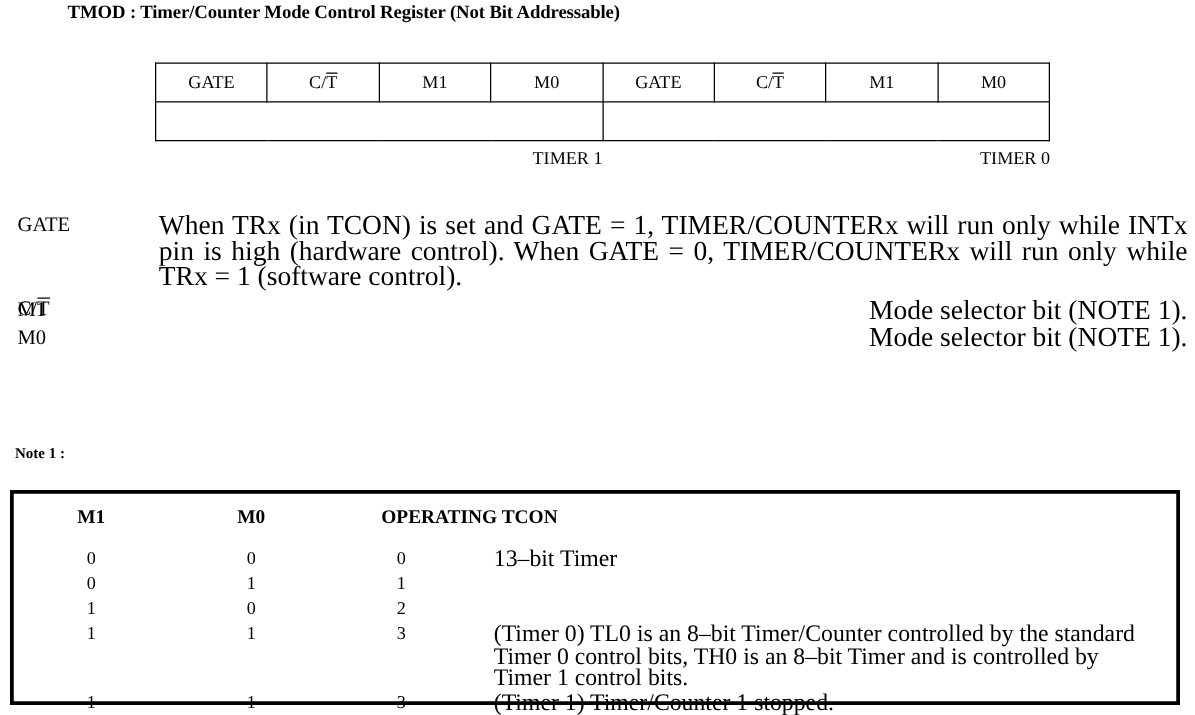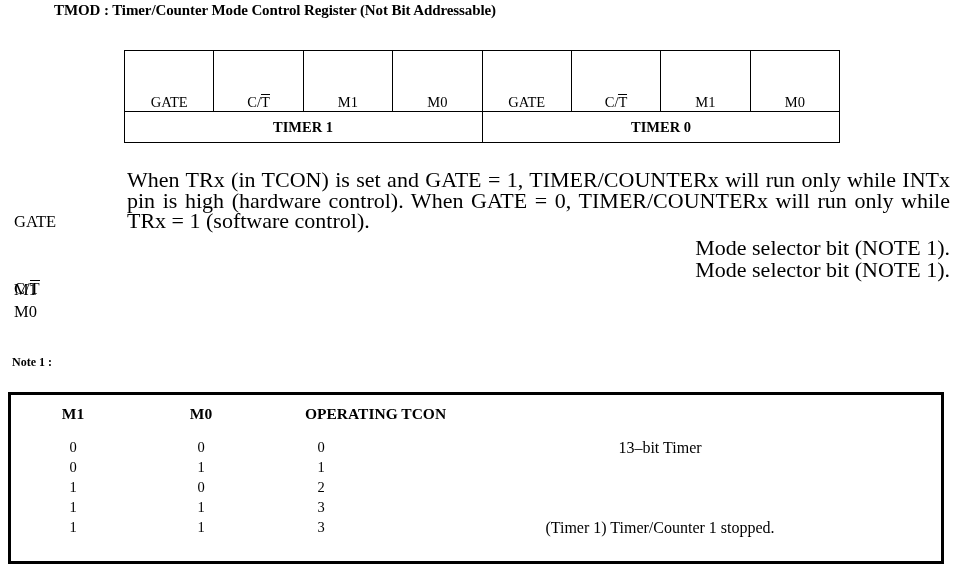"GATE" .ct-label { margin-top: 42px -> none }
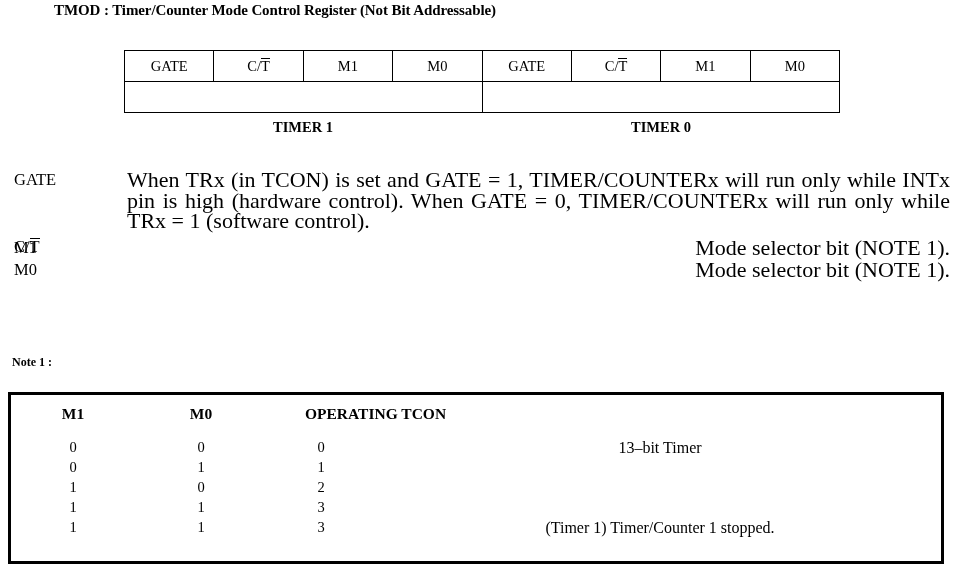"TIMER 1" .timer-caption { font-weight: bold -> none; text-align: center -> right }
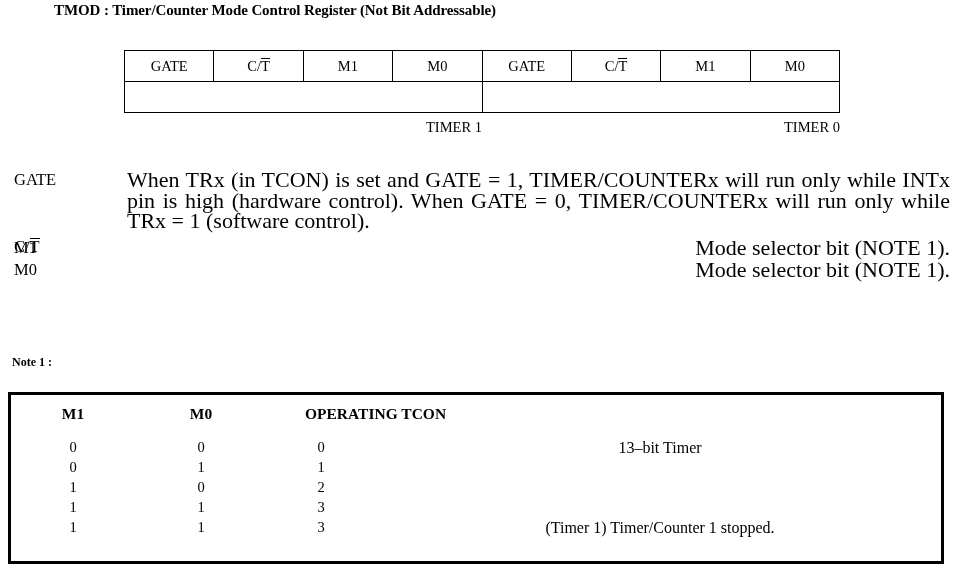"13–bit Timer" .mode-row .c-desc { font-size: 16px -> 19px; text-align: center -> left }
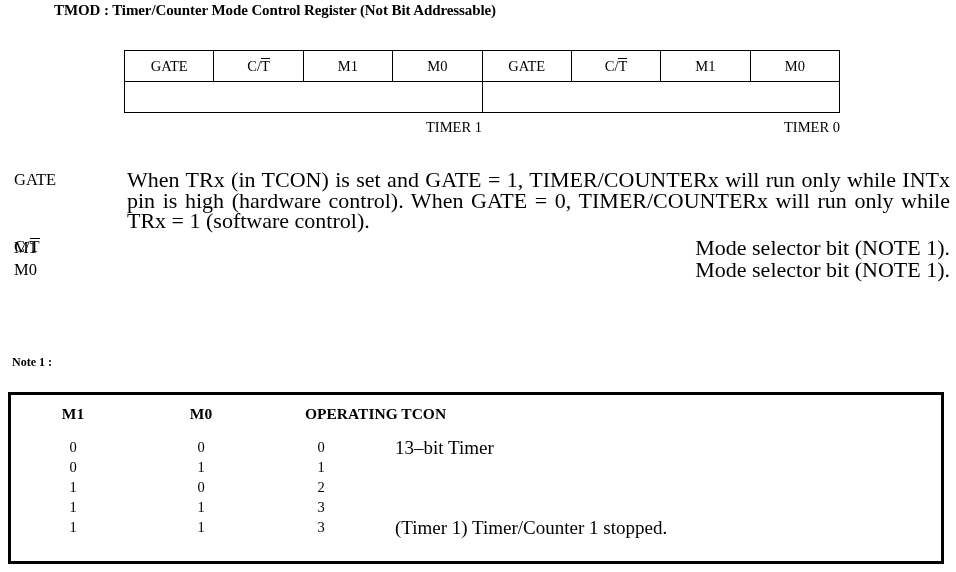"(Timer 0) TL0 is an" div.c-desc { html: none -> <div>(Timer 0) TL0 is an 8–bit Timer/Counter controlled by the standard Timer 0 control bits, TH0 is an 8–bit Timer and is controlled by Timer 1 control bits.</div> }
